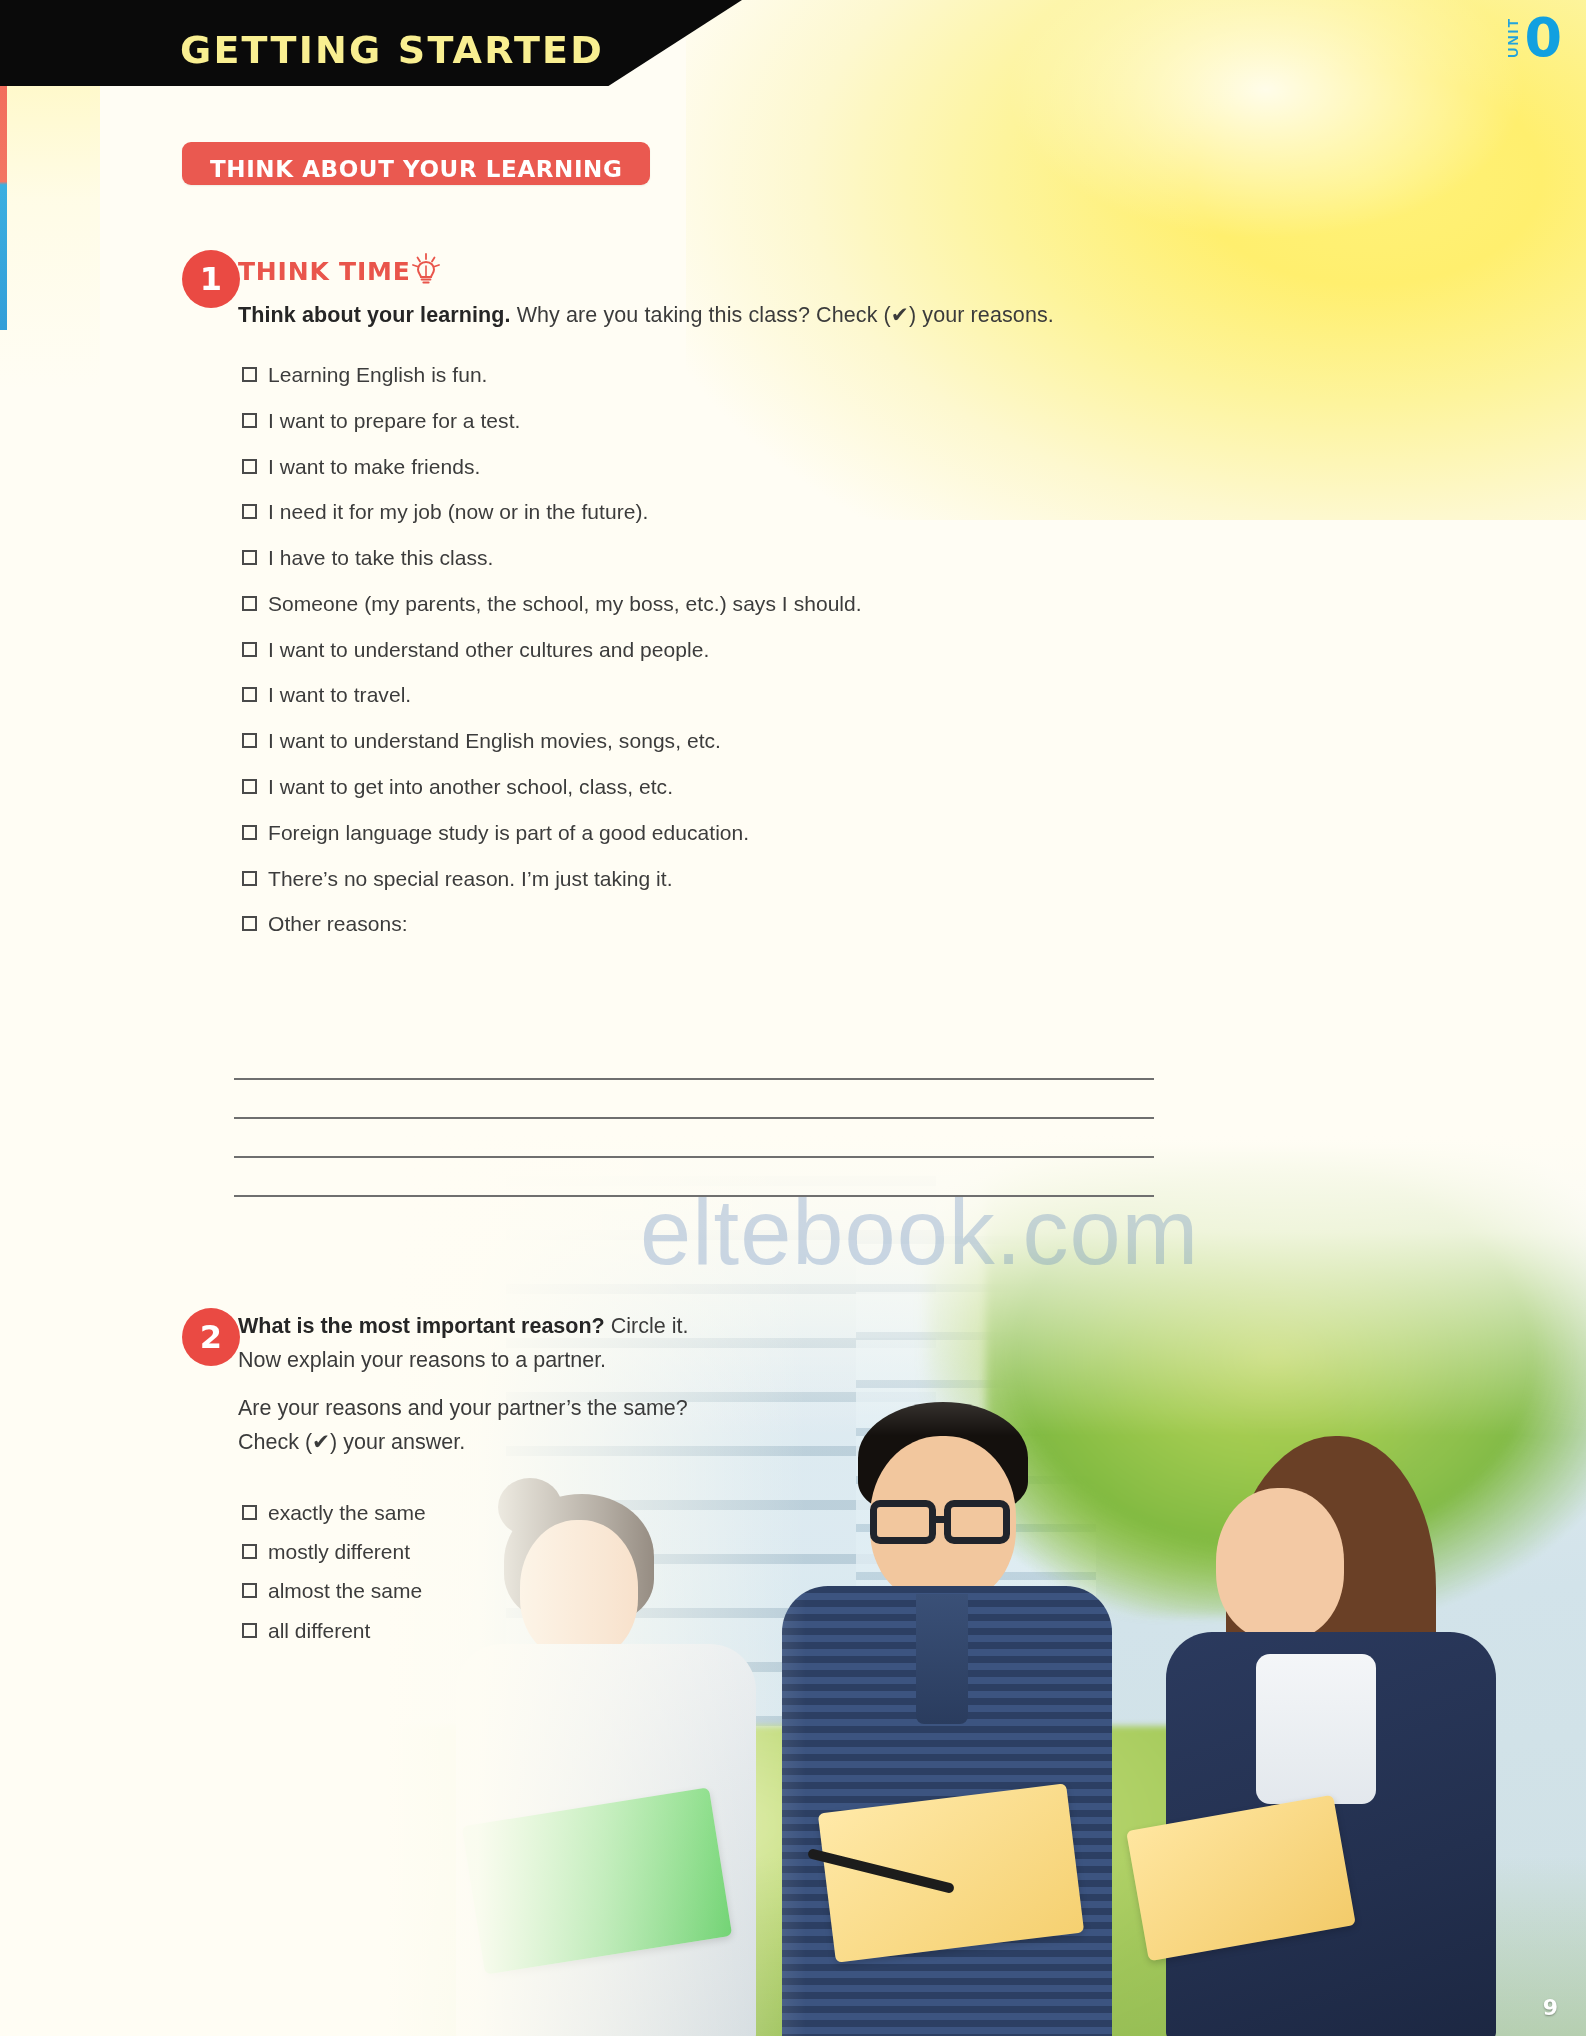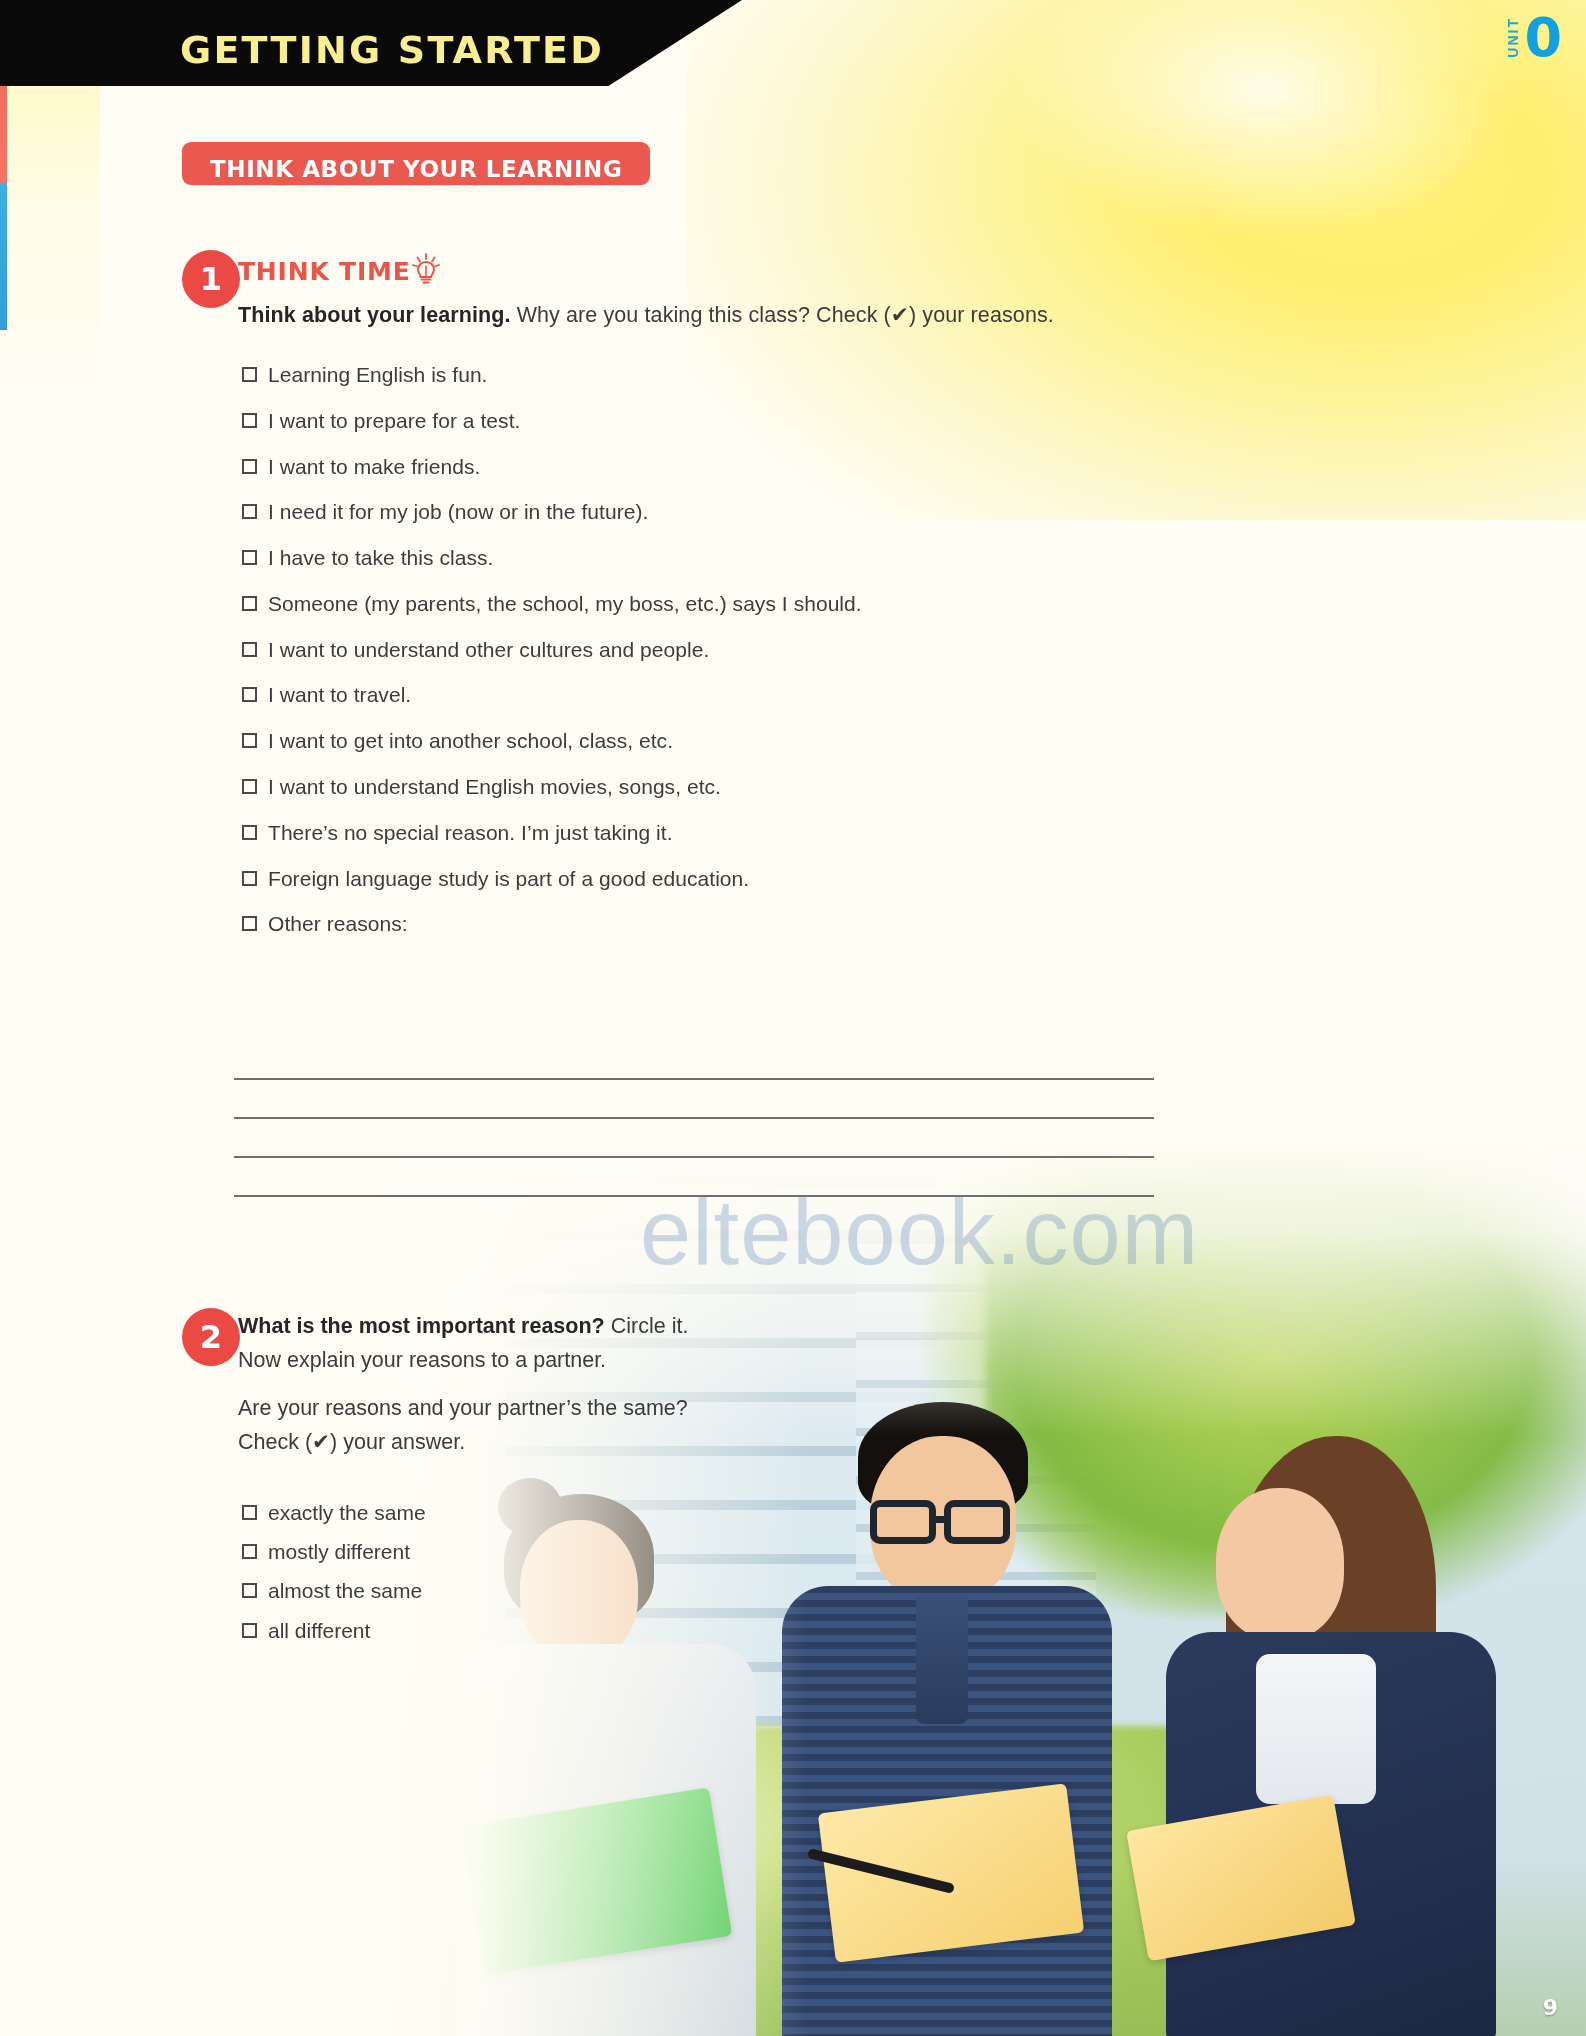"I want to get into" div.cb-item { order: before "I want to understand English" -> after "I want to understand English" }
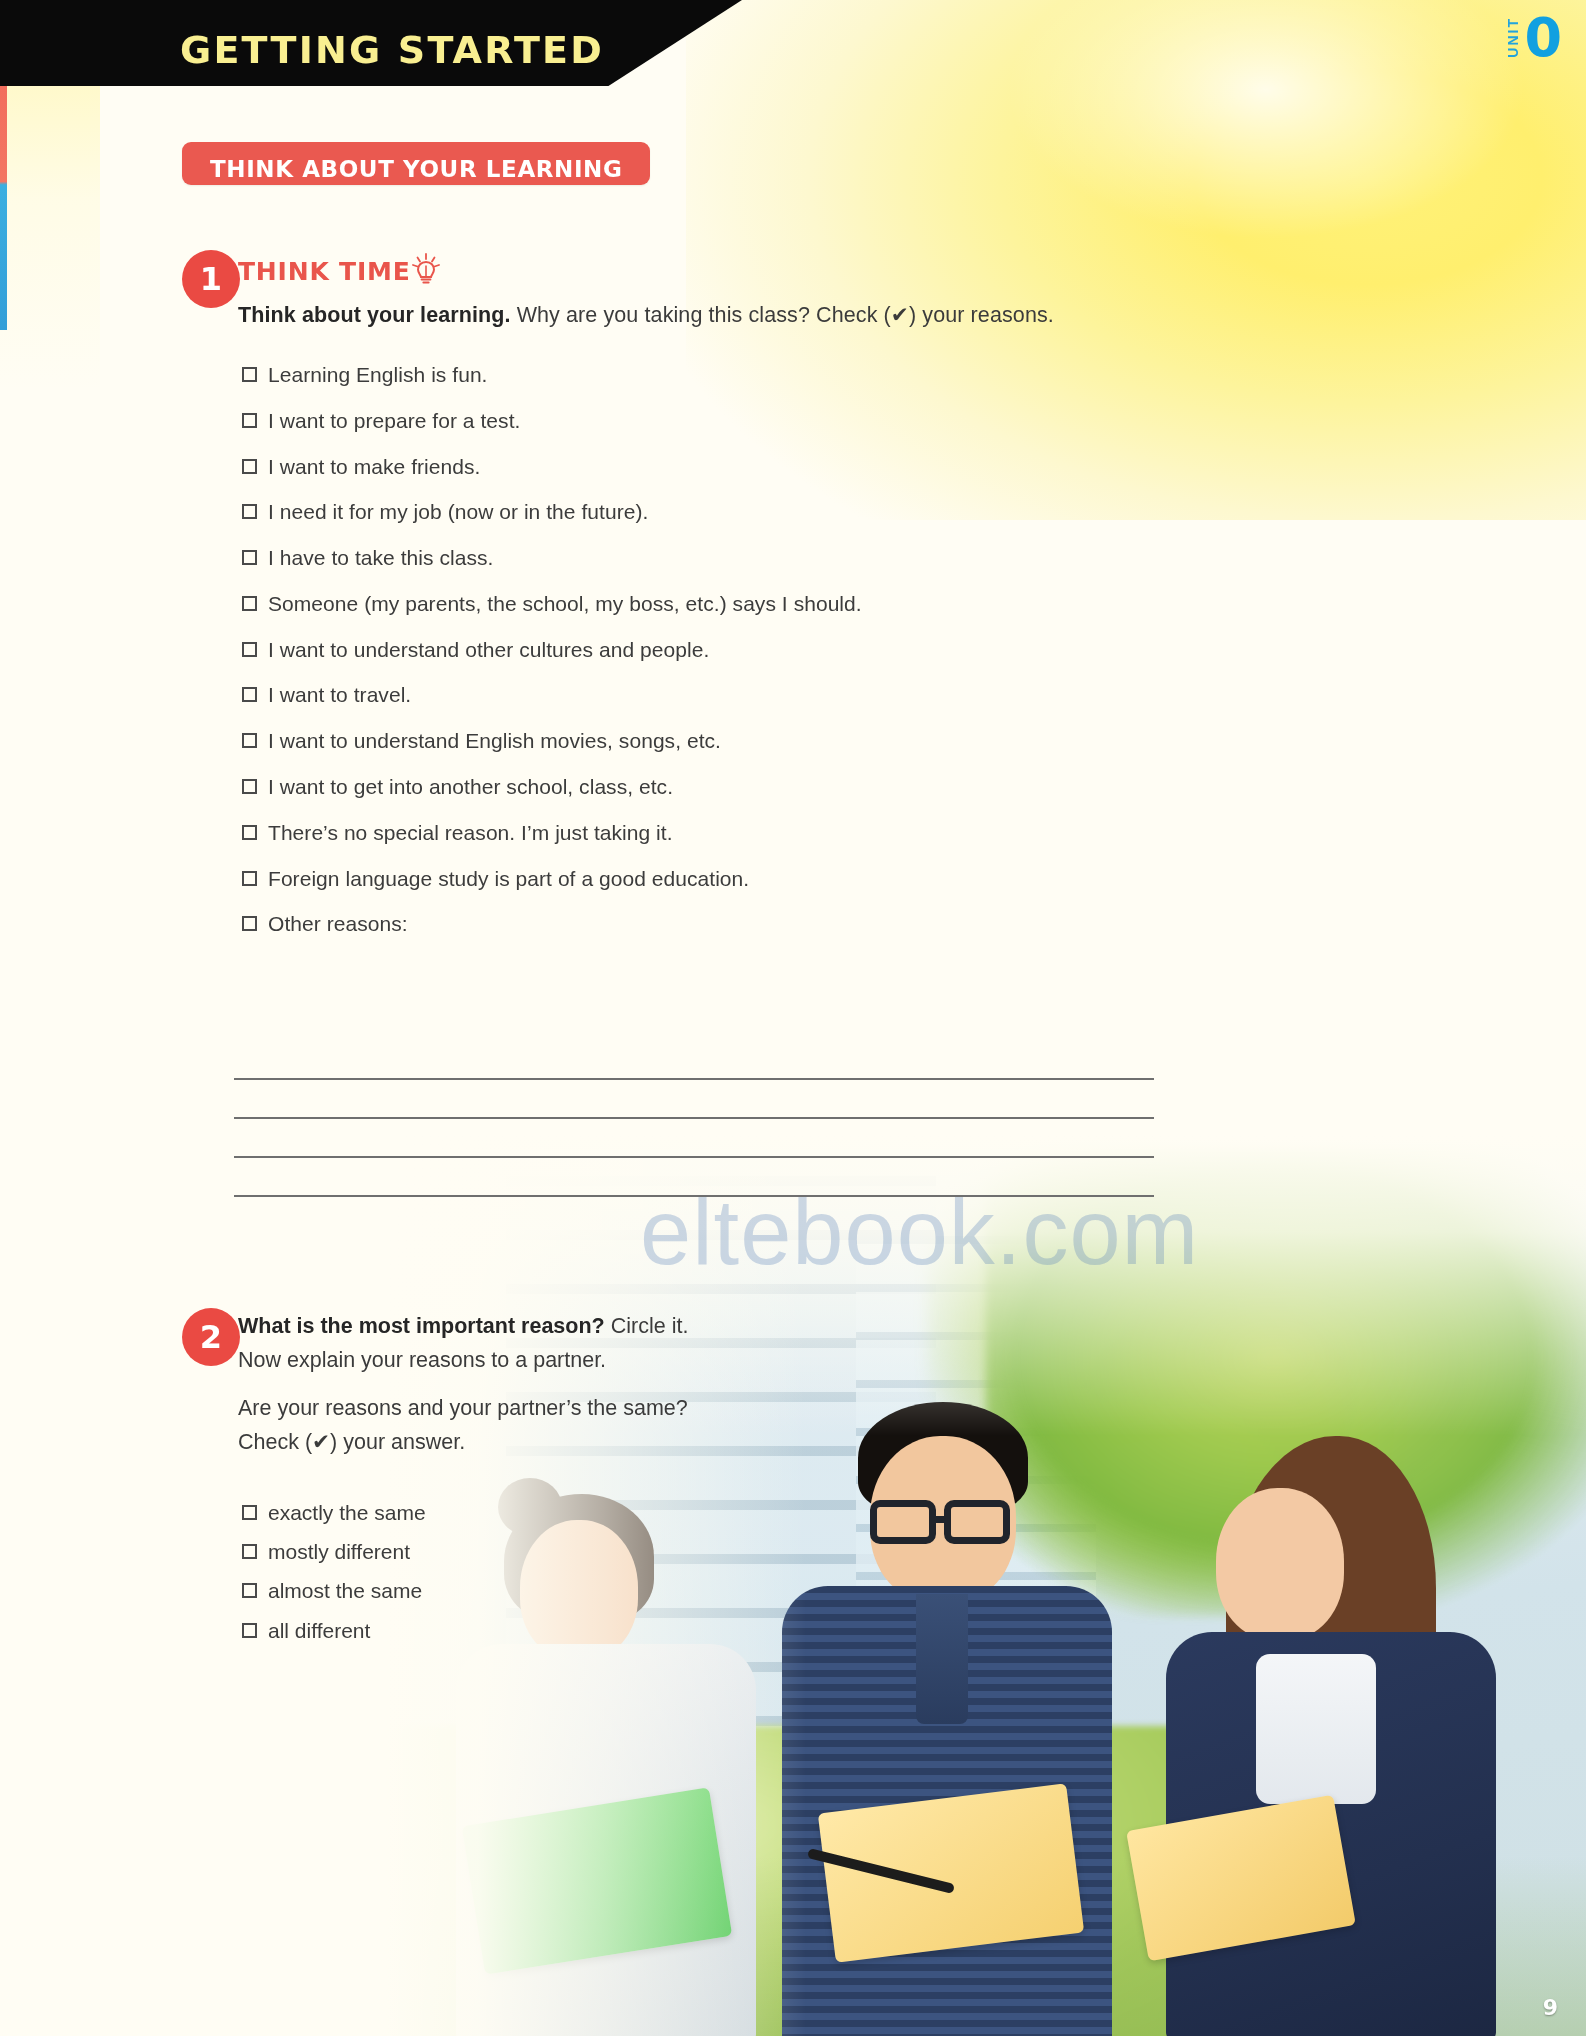"There’s no special reason. I’m" div.cb-item { order: before "Foreign language study is part" -> after "Foreign language study is part" }
